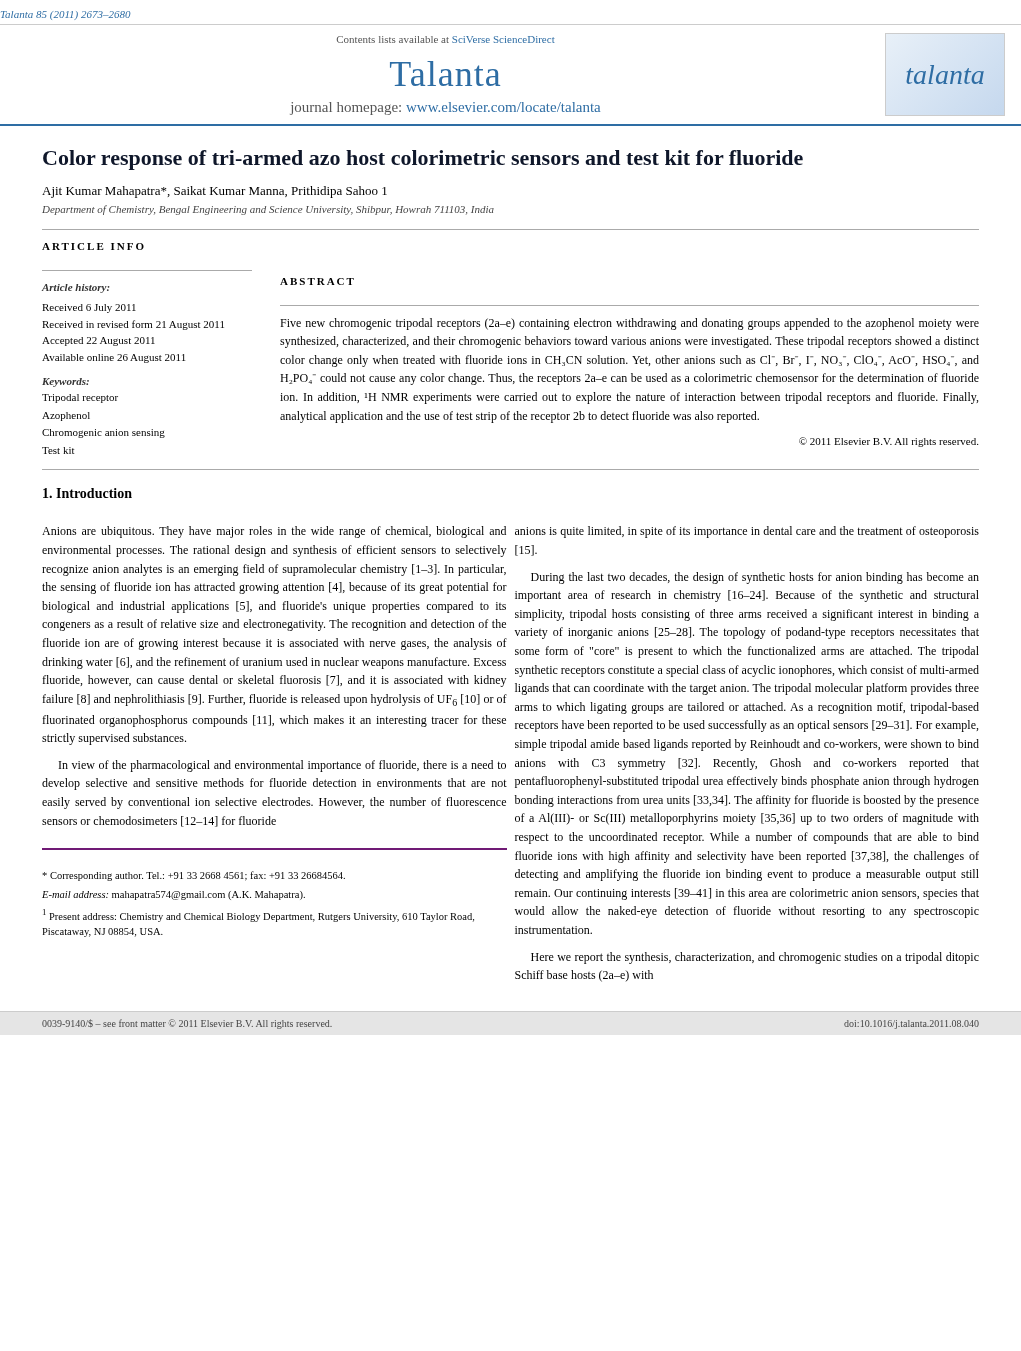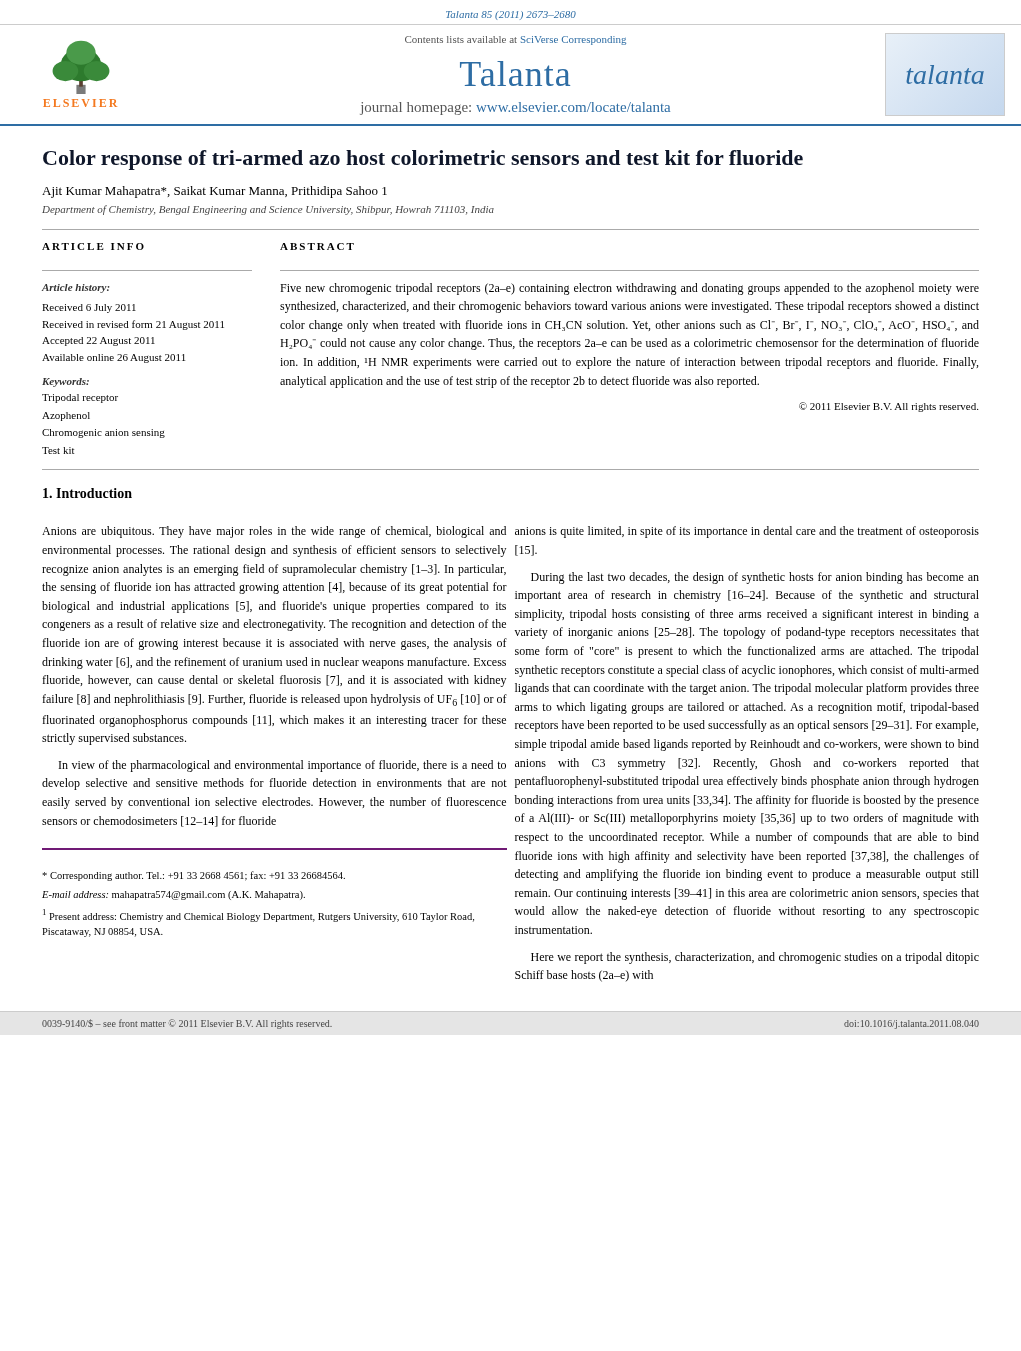"Talanta 85 (2011) 2673–2680" .top-bar { text-align: center -> none }
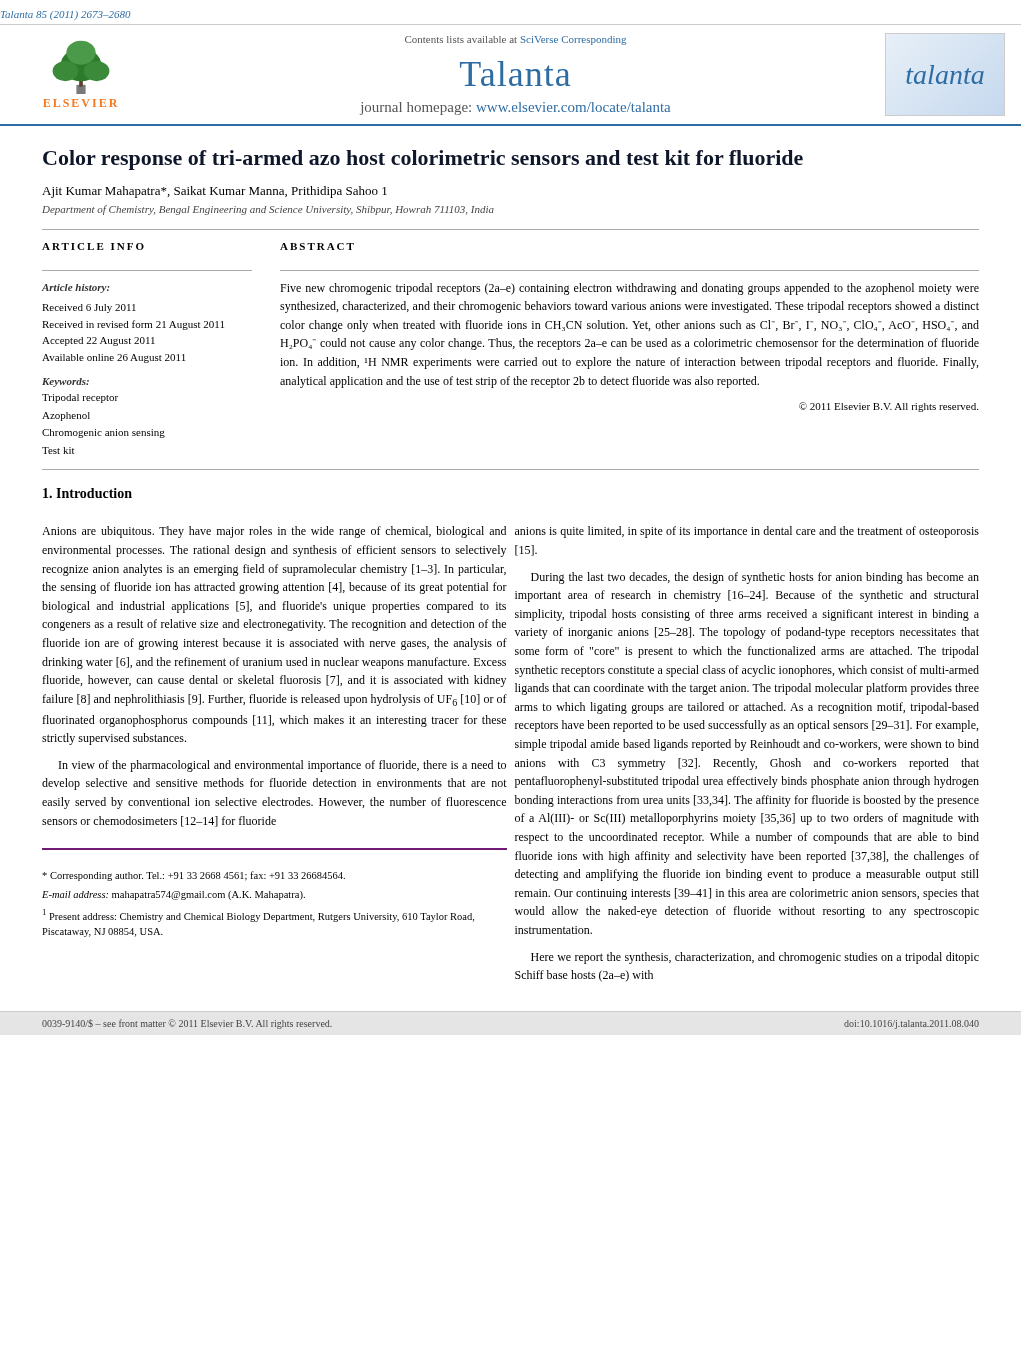"SciVerse Corresponding" a { text: Corresponding -> ScienceDirect }
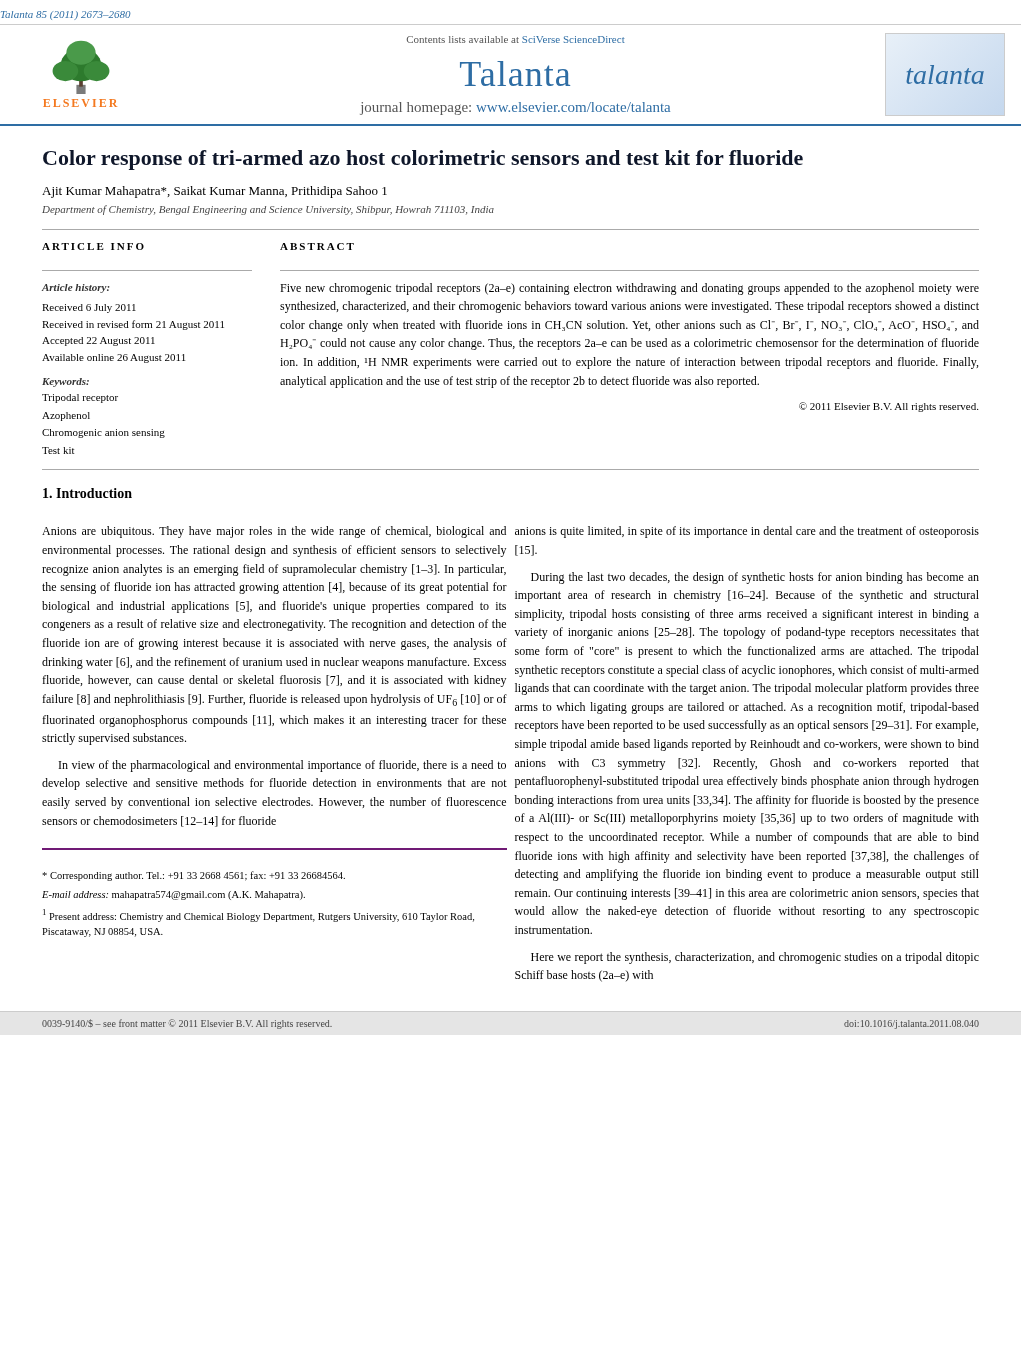"ELSEVIER" div.elsevier-logo { html: <div> <svg> <rect></rect> <rect></rect> <ellipse></ellipse> <ellipse></ellipse> <ellipse></ellipse> <ellipse></ellipse> </svg> <span>ELSEVIER</span> </div> -> none }
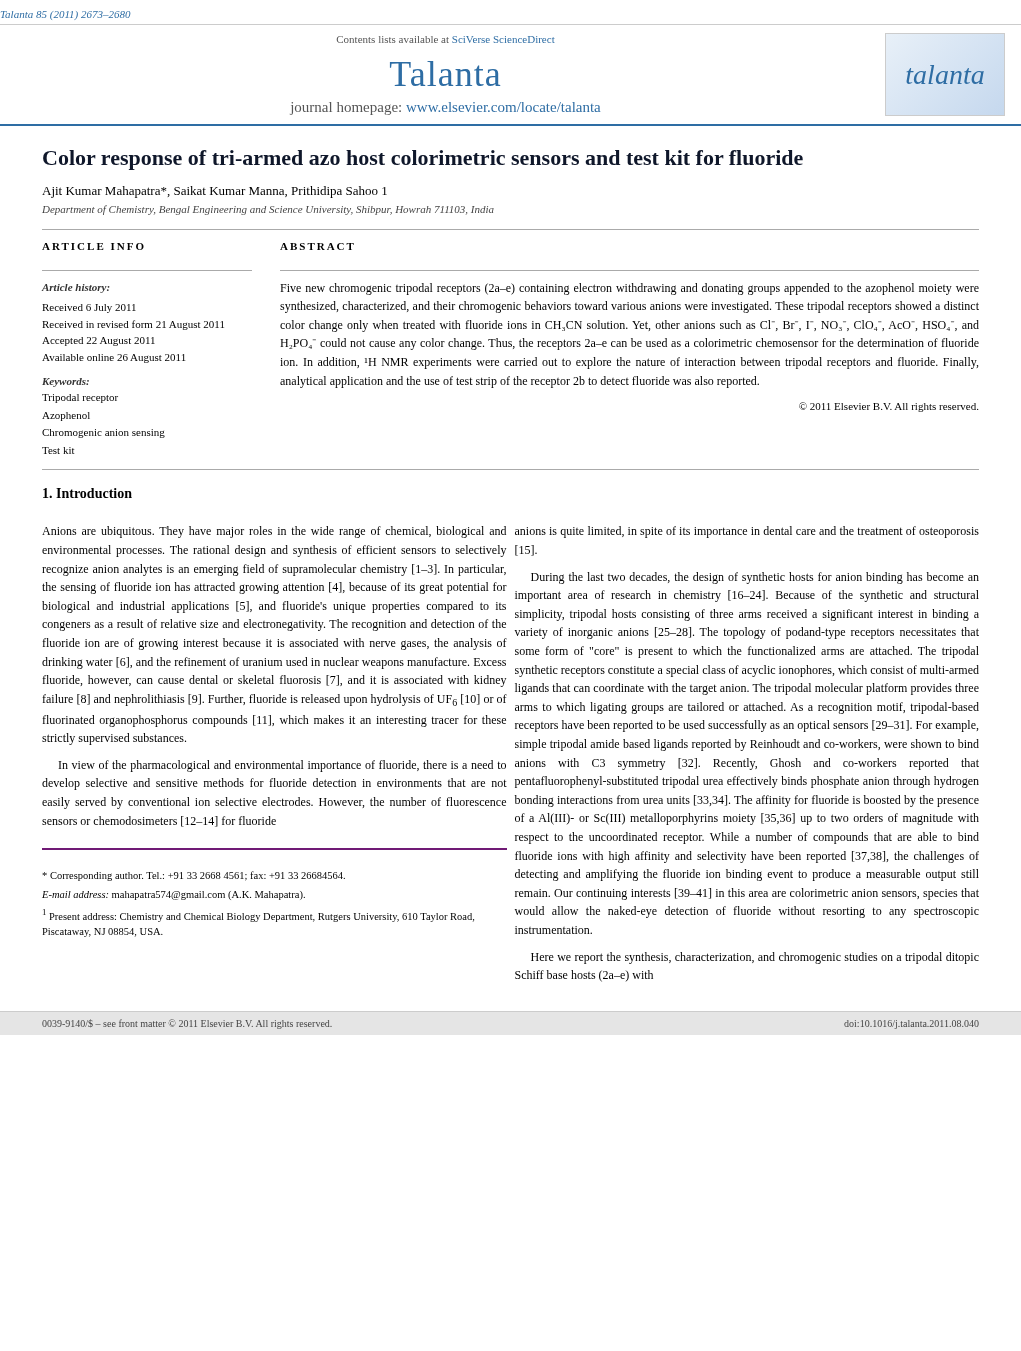"ABSTRACT" .col-right { margin-top: none -> 35px }
